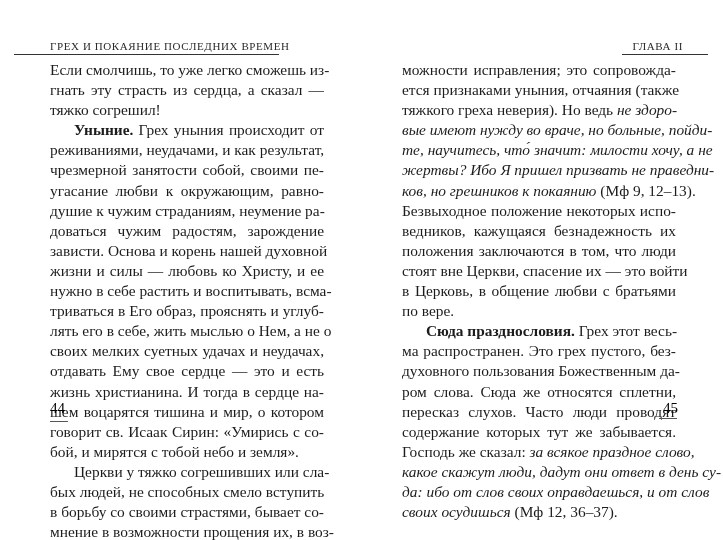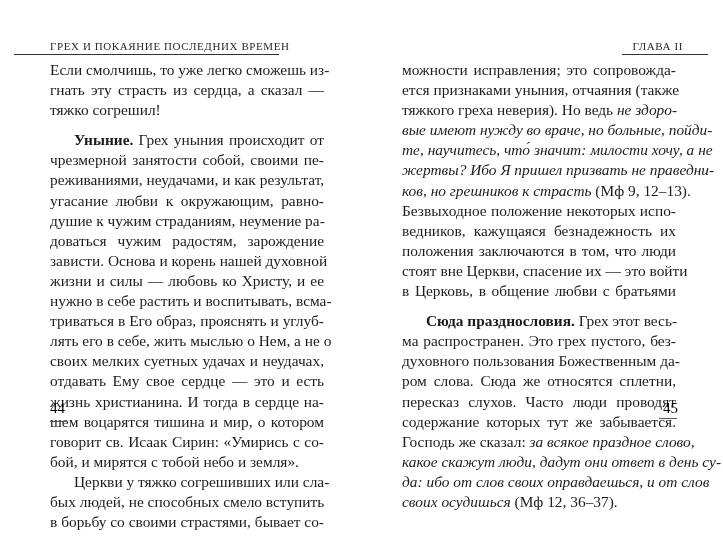"Уныние. Грех уныния происходит от" .gap { margin-top: 10px -> none }
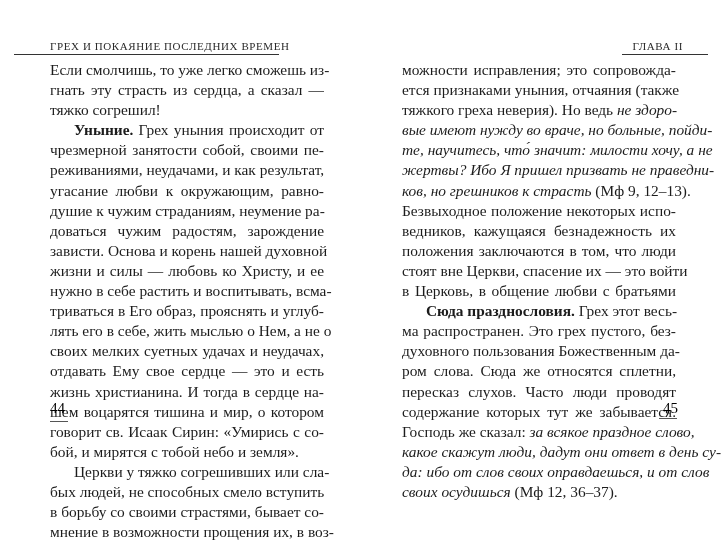"чрезмерной занятости собой, своими пе-" span.line { order: before "реживаниями, неудачами, и как результат," -> after "реживаниями, неудачами, и как результат," }
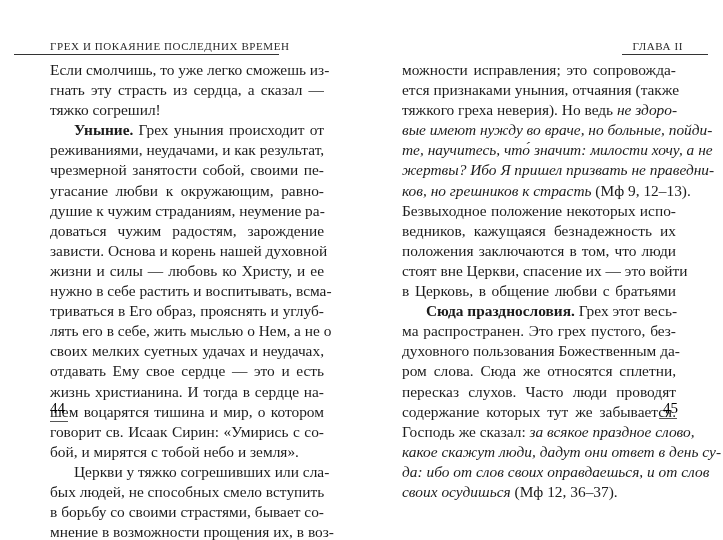"ков, но грешников к страсть" i { text: страсть -> покаянию }
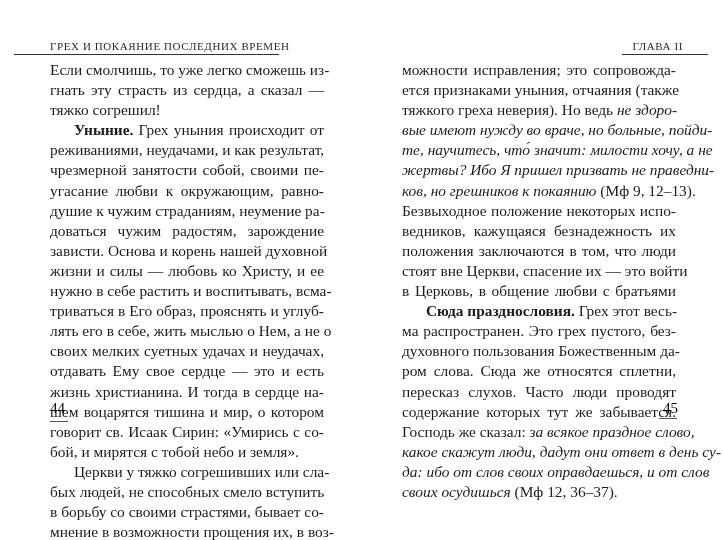"по вере." span.line { html: none -> <span>по вере.</span> }
